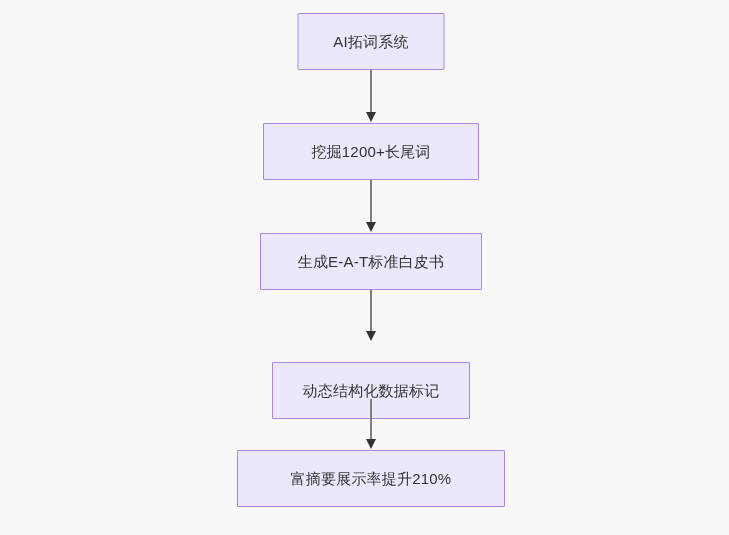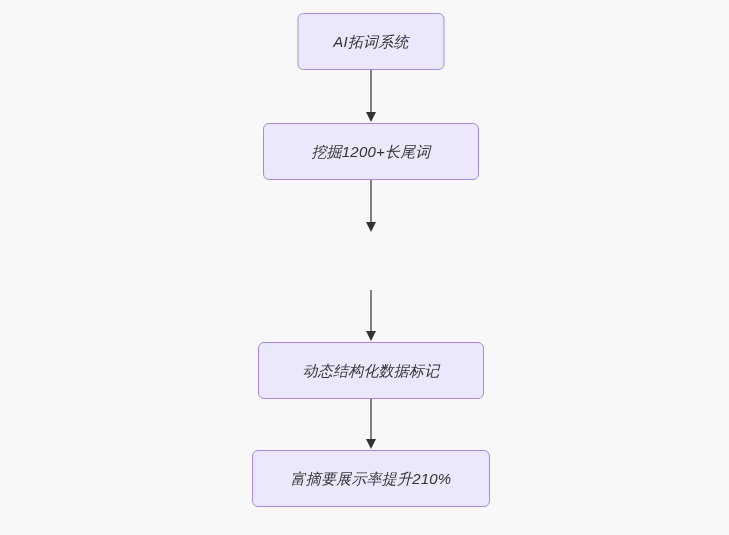"AI拓词系统" .node { border-radius: 6px -> 1px; font-style: italic -> none }
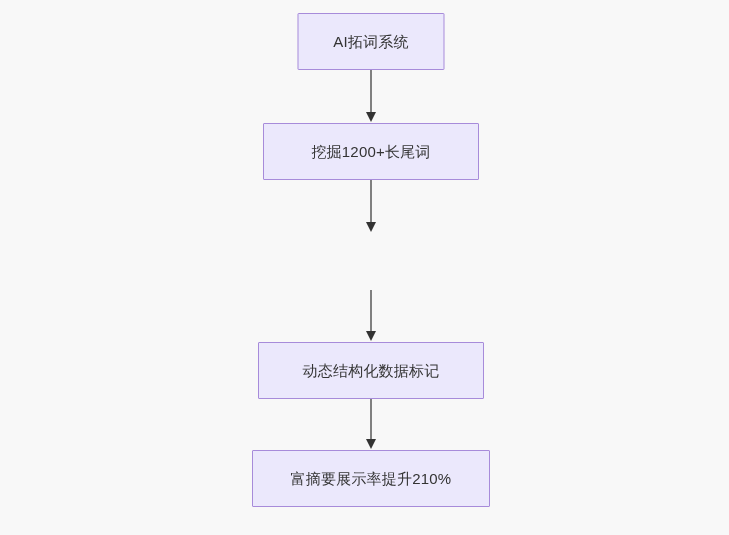"生成E-A-T标准白皮书" div.node { html: none -> <div> <span>生成E-A-T标准白皮书</span> </div> }
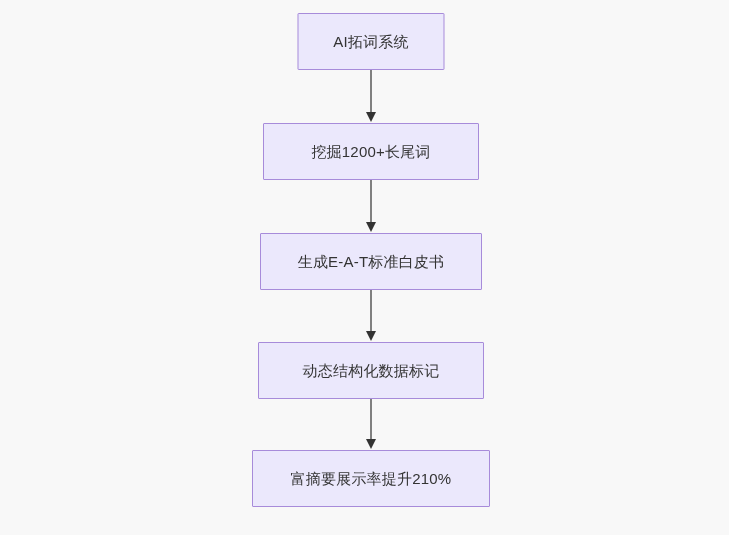"动态结构化数据标记" #node-3 { top: 342px -> 362px; width: 226px -> 198px }
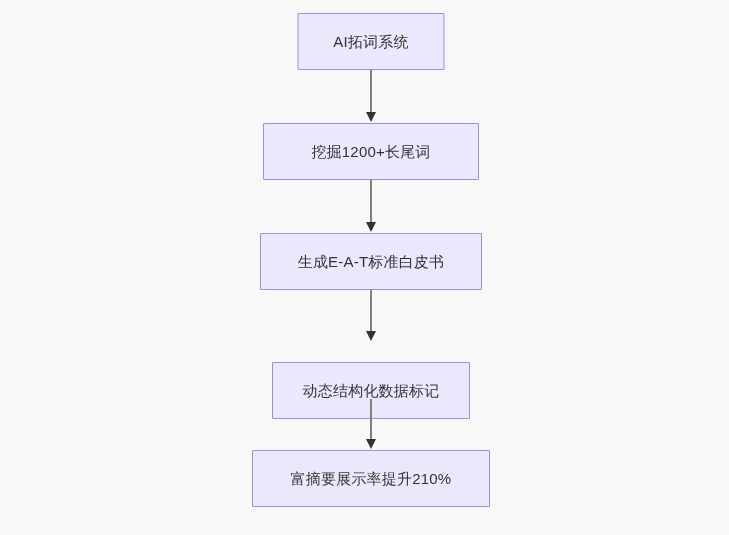"富摘要展示率提升210%" #node-4 { width: 238px -> 268px }
